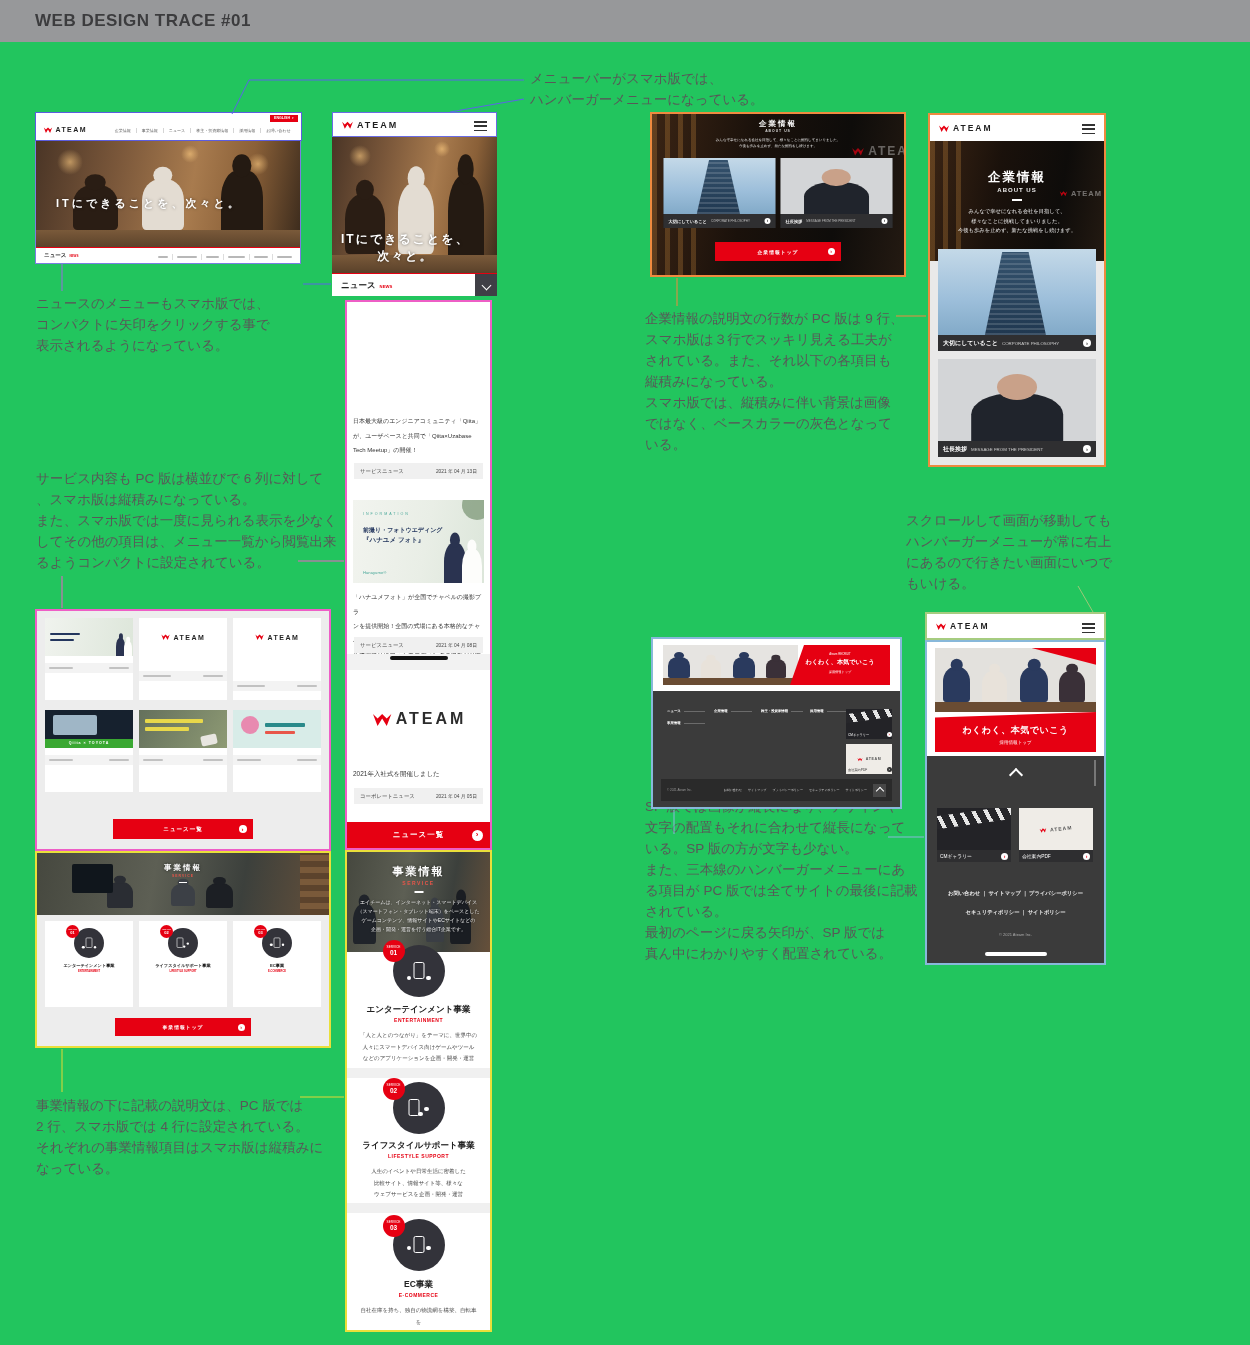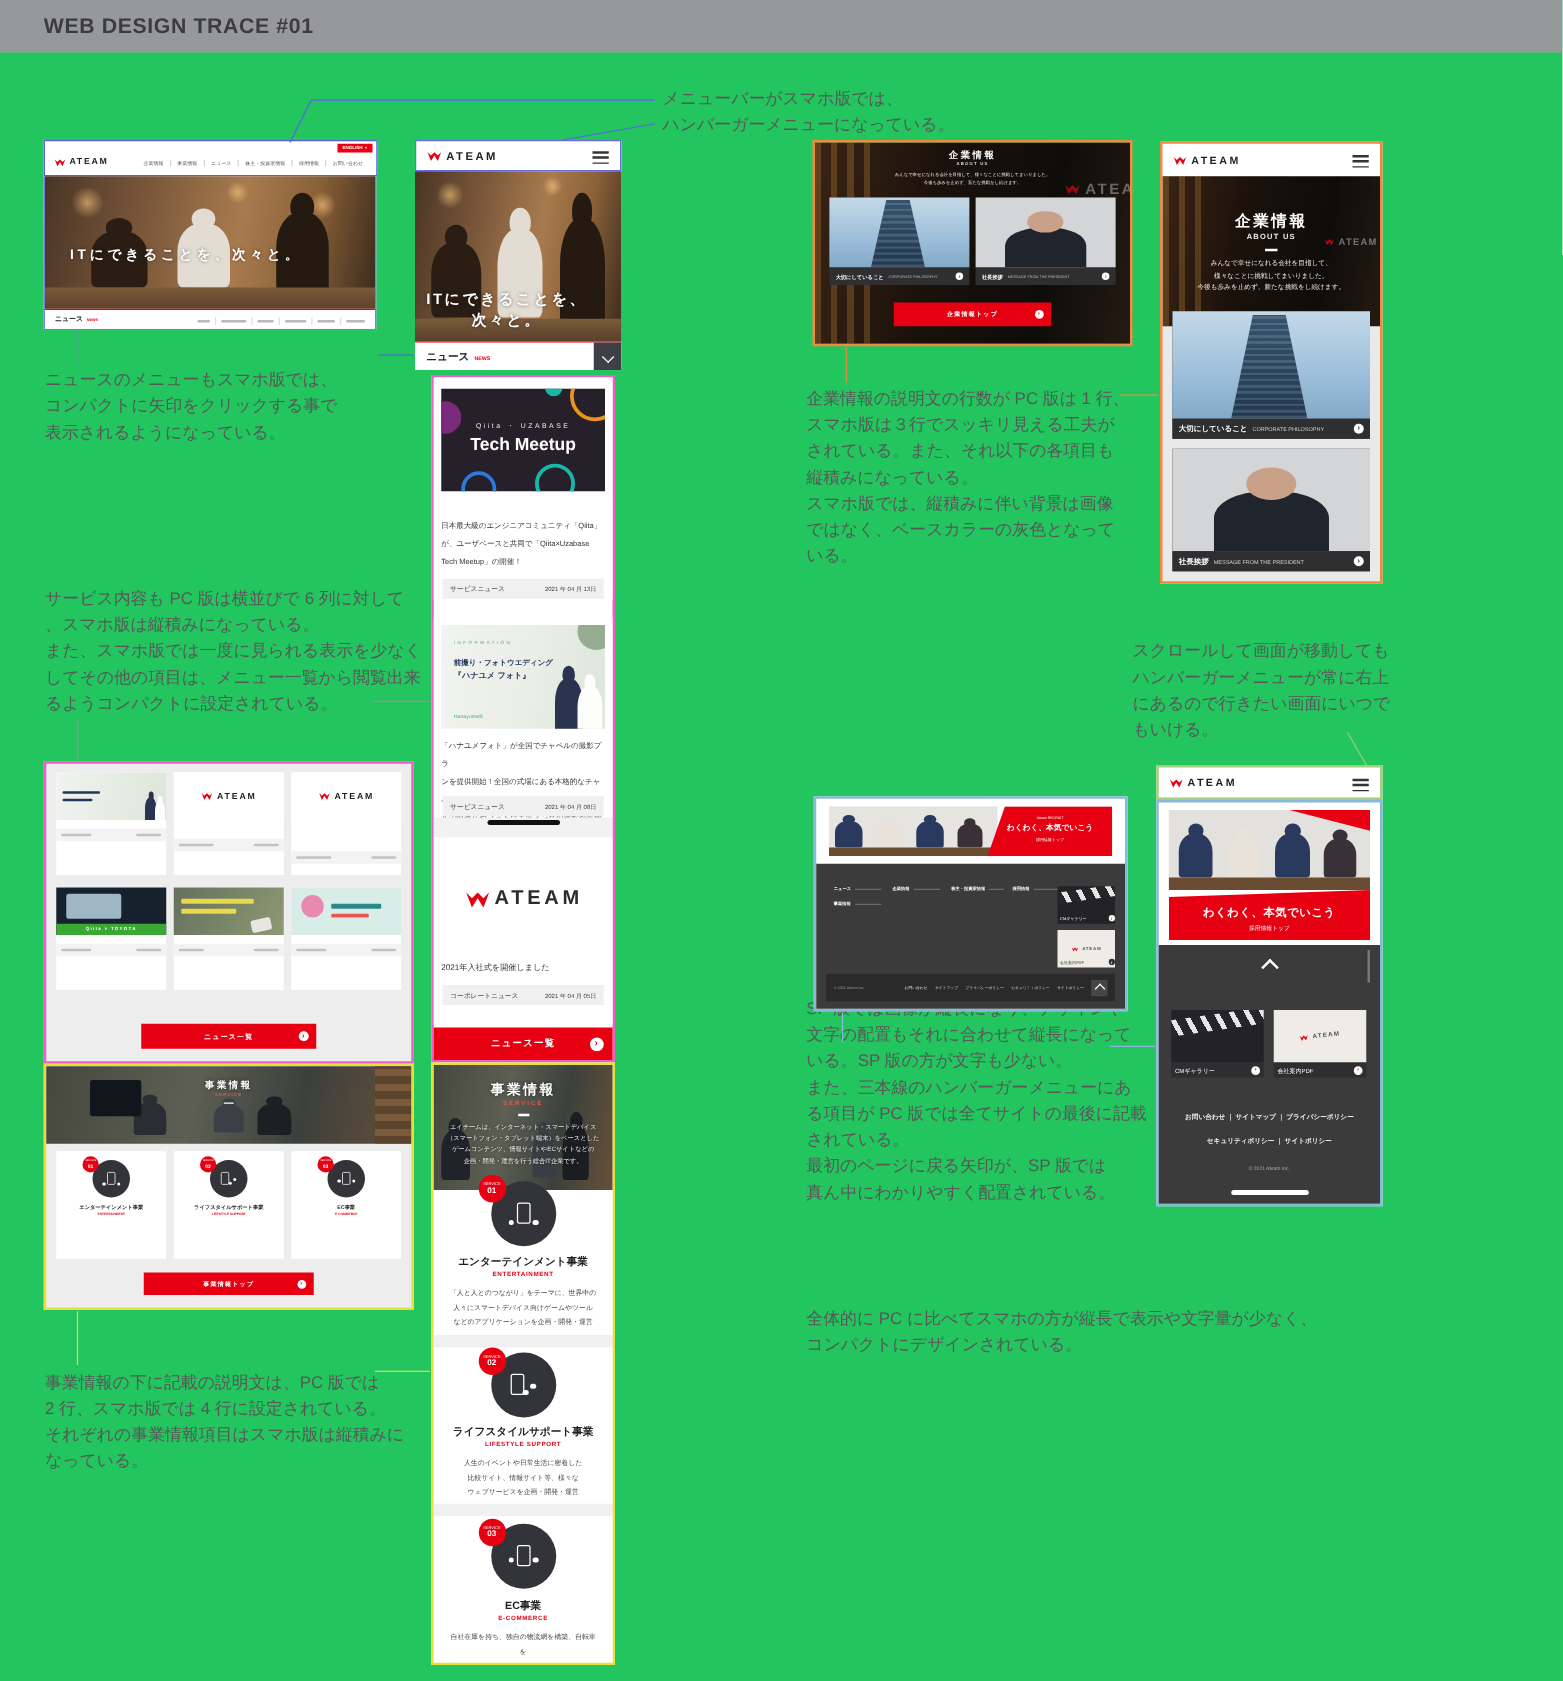"企業情報の説明文の行数が PC 版は 1 行、" div.ann { text: 1 -> 9 }
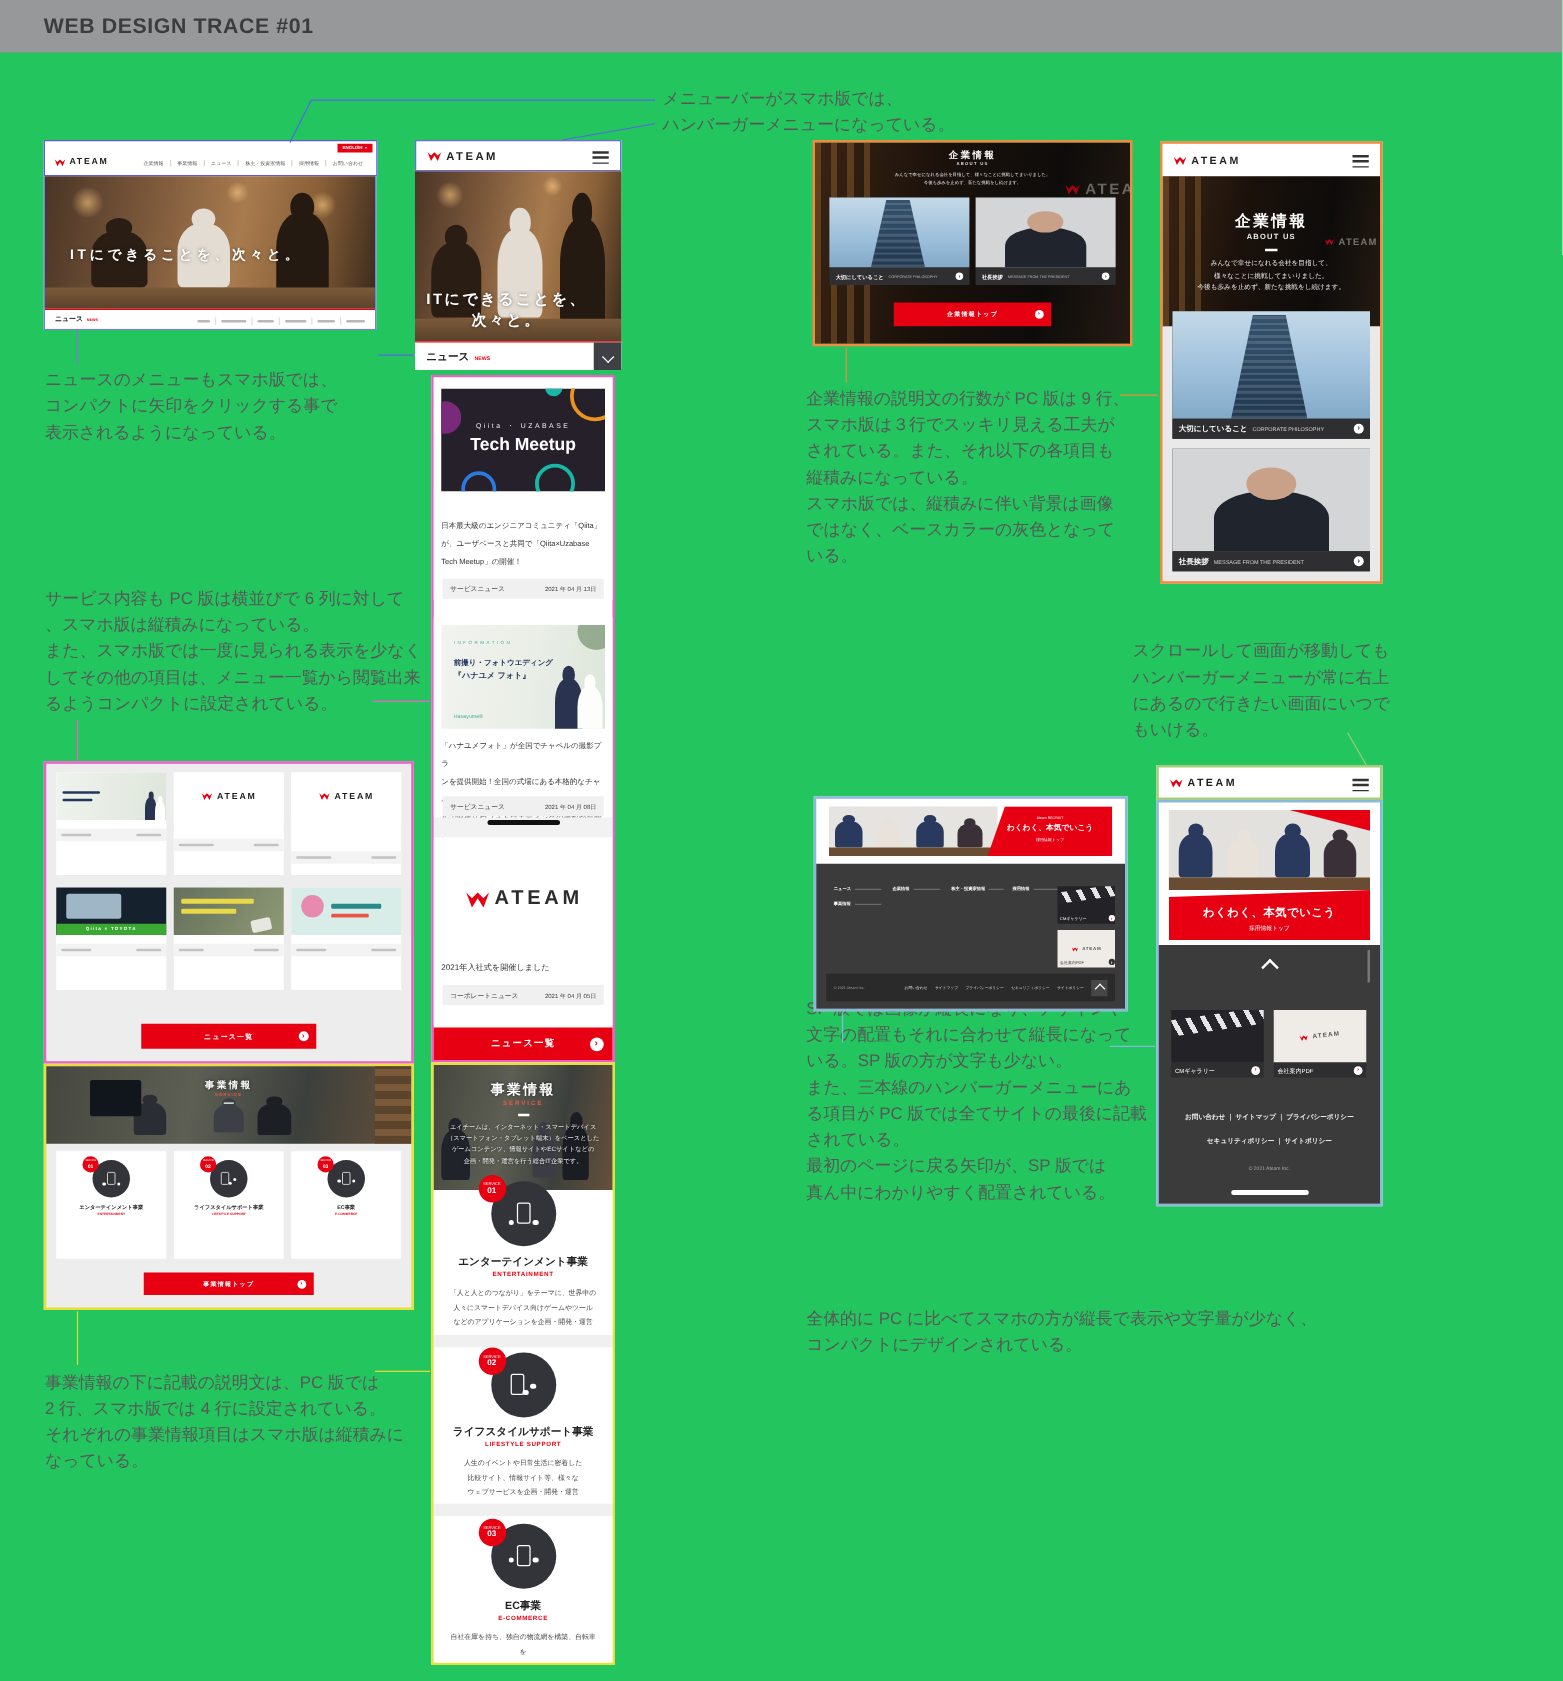"Tech Meetup" div.abs { html: <div> <span></span> <span></span> <span></span> <span></span> <span></span> <div>Qiita ・ UZABASE</div> <div>Tech Meetup</div> </div> -> none }
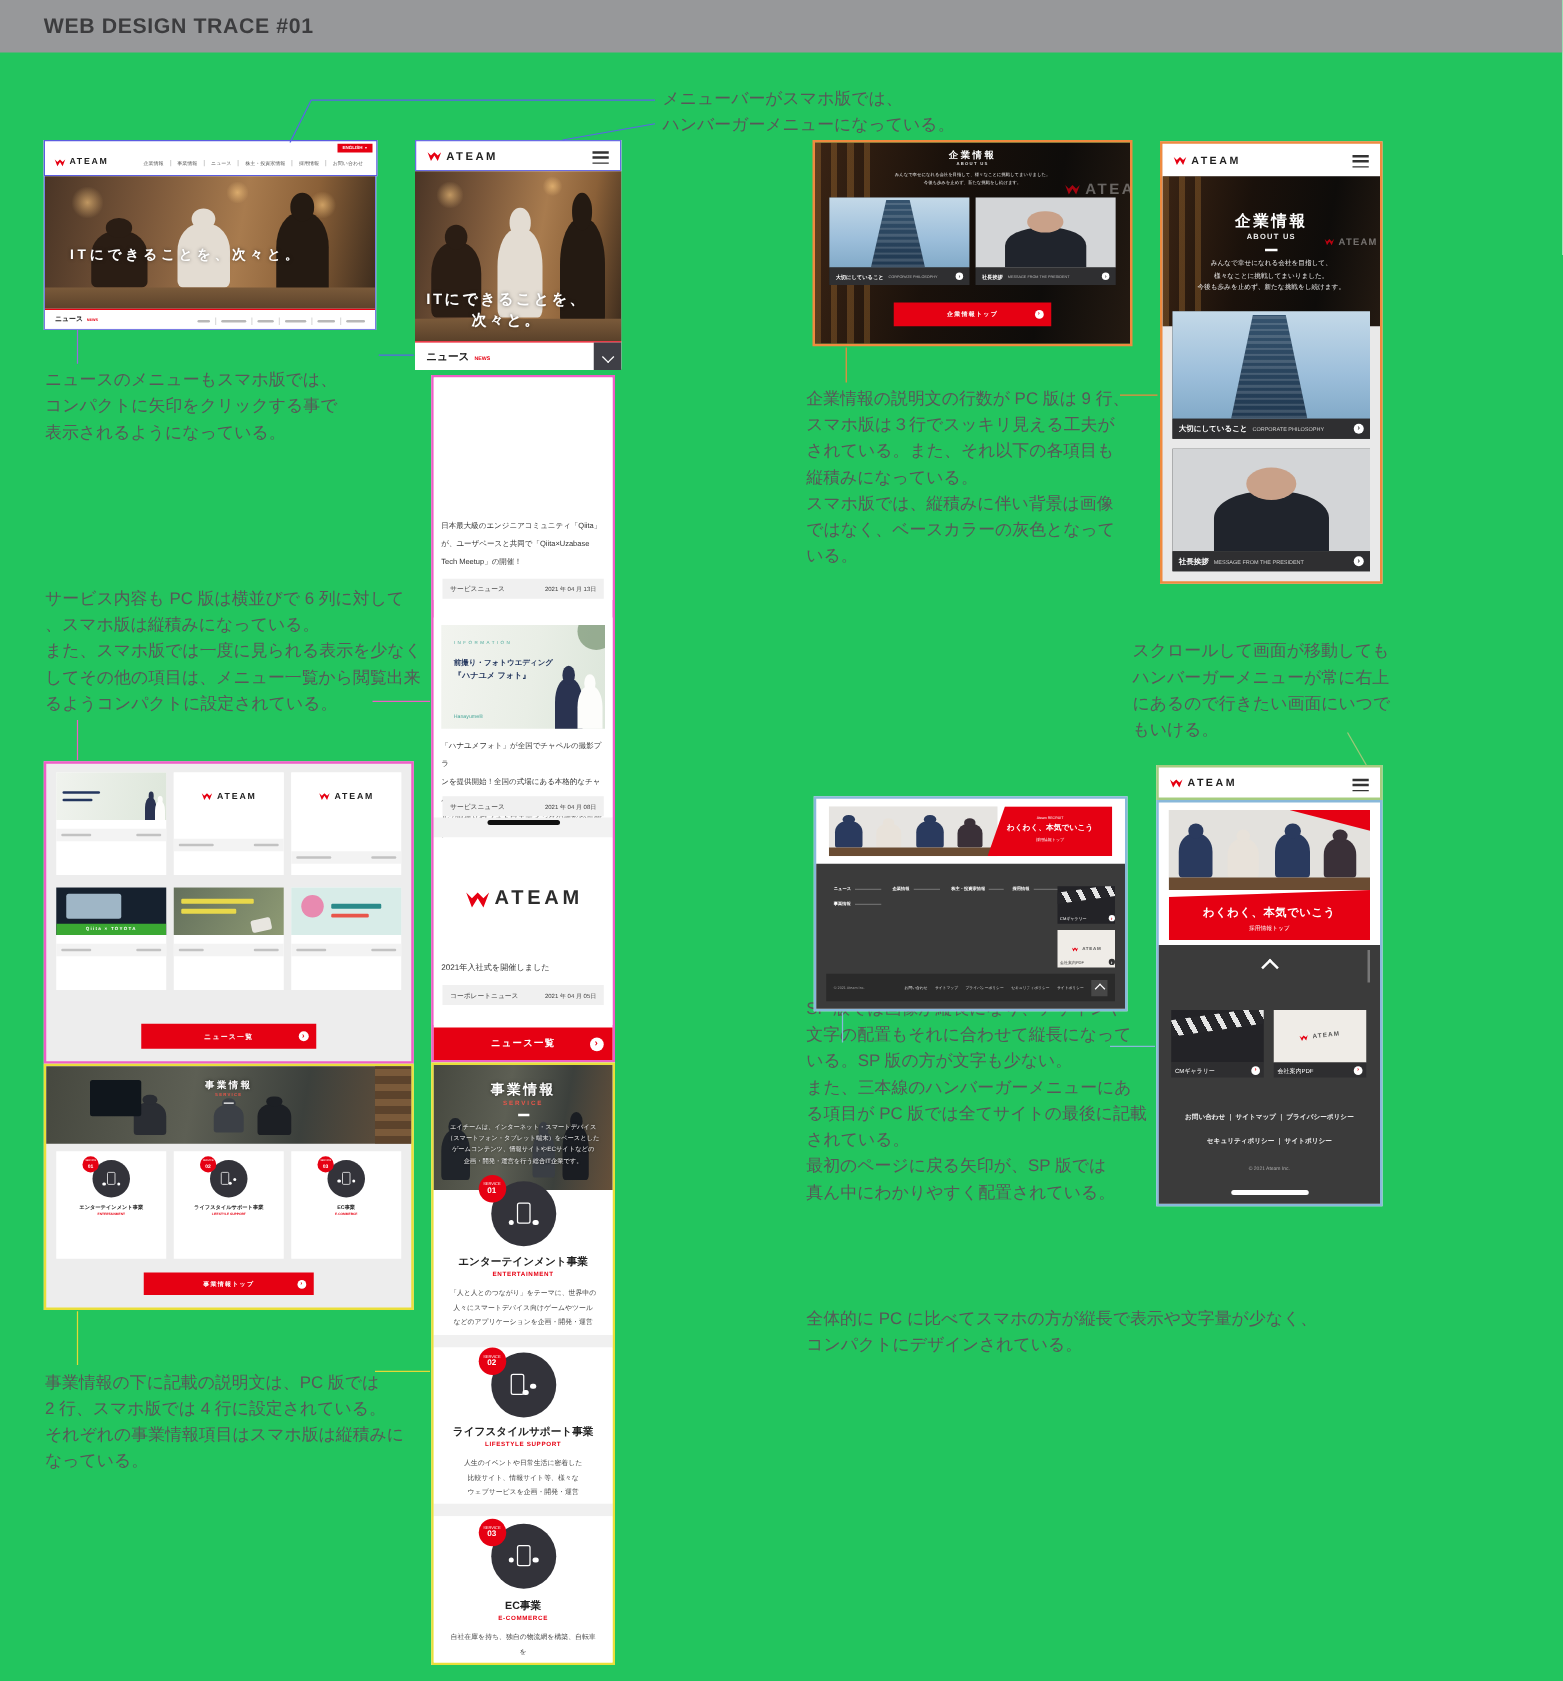"全体的に PC に比べてスマホの方が縦長で表示や文字量が少なく、" div.ann { html: <div>全体的に PC に比べてスマホの方が縦長で表示や文字量が少なく、 コンパクトにデザインされている。</div> -> none }
